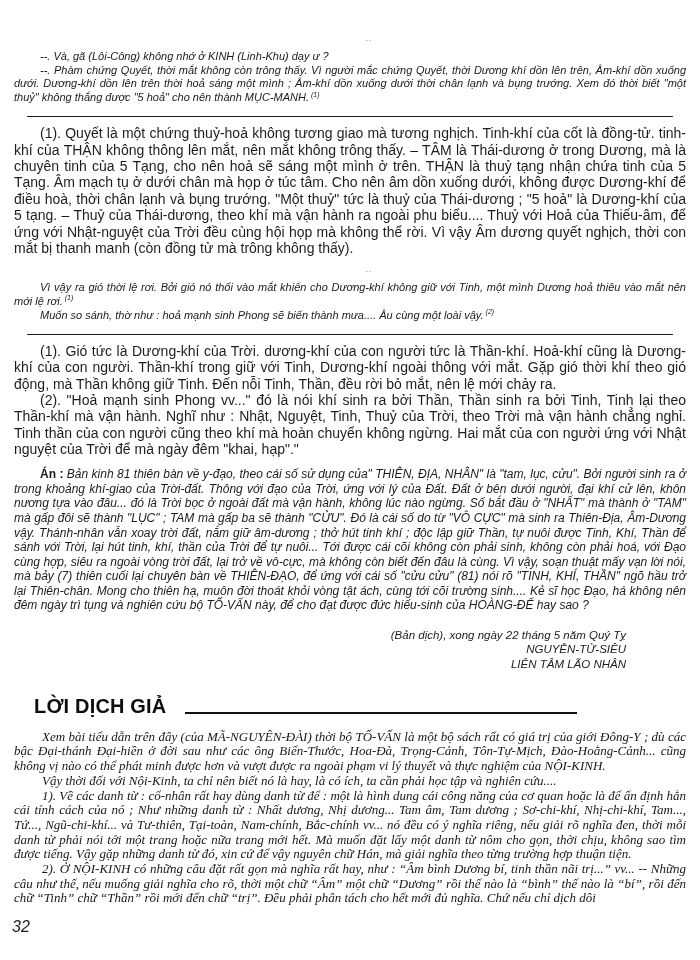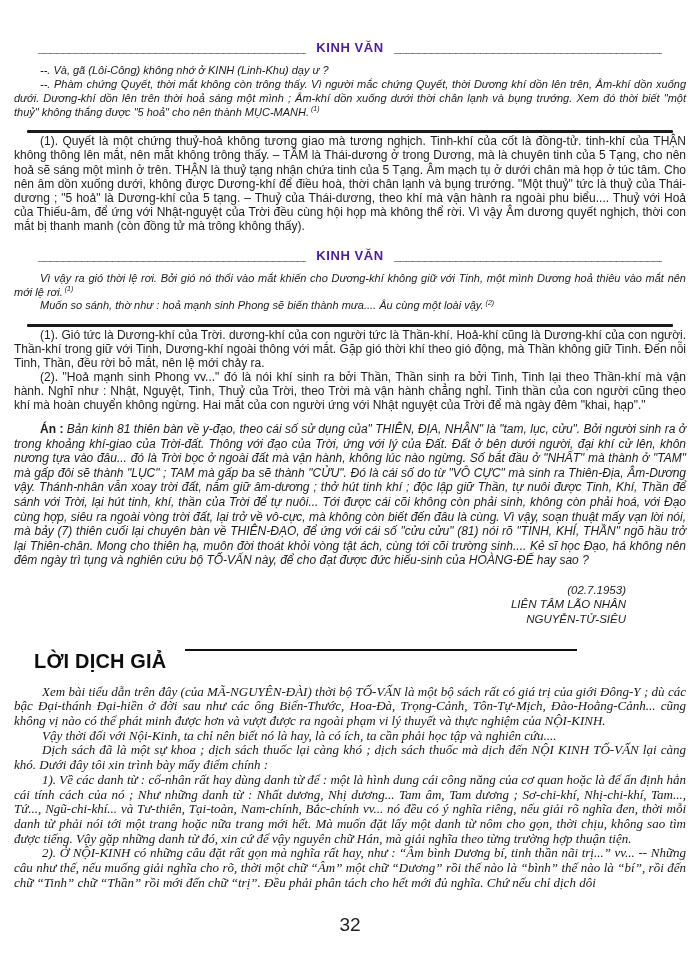"(1). Quyết là một chứng" .notes { font-size: 12px -> 14px; margin: 1px 2px 0 2px -> 9px 2px 0 2px }
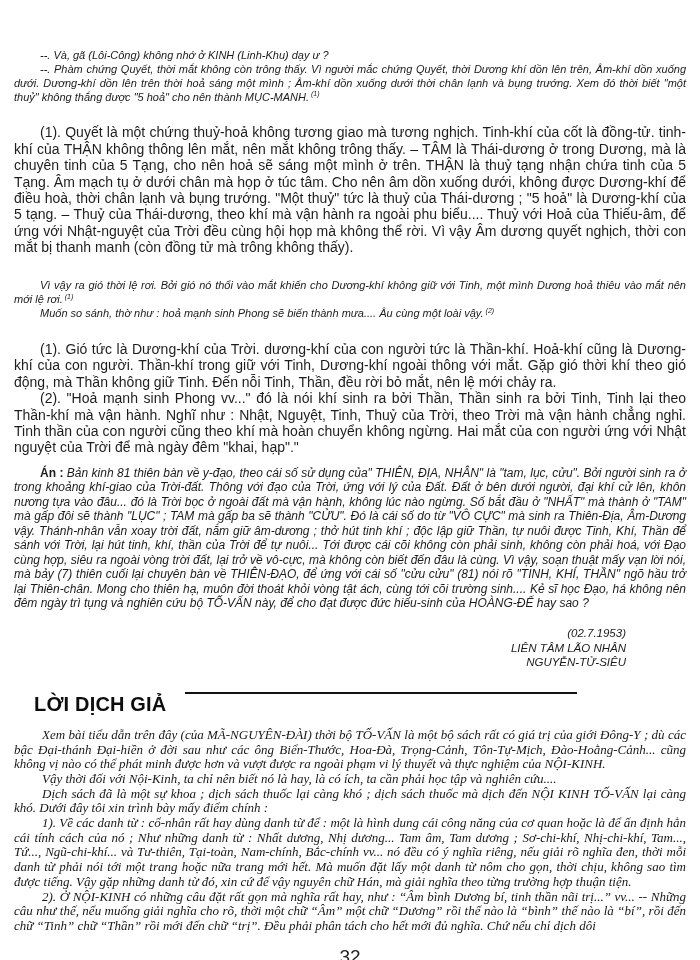"(Bản dịch), xong ngày 22" div { html: none -> <div>(Bản dịch), xong ngày 22 tháng 5 năm Quý Tỵ</div> }
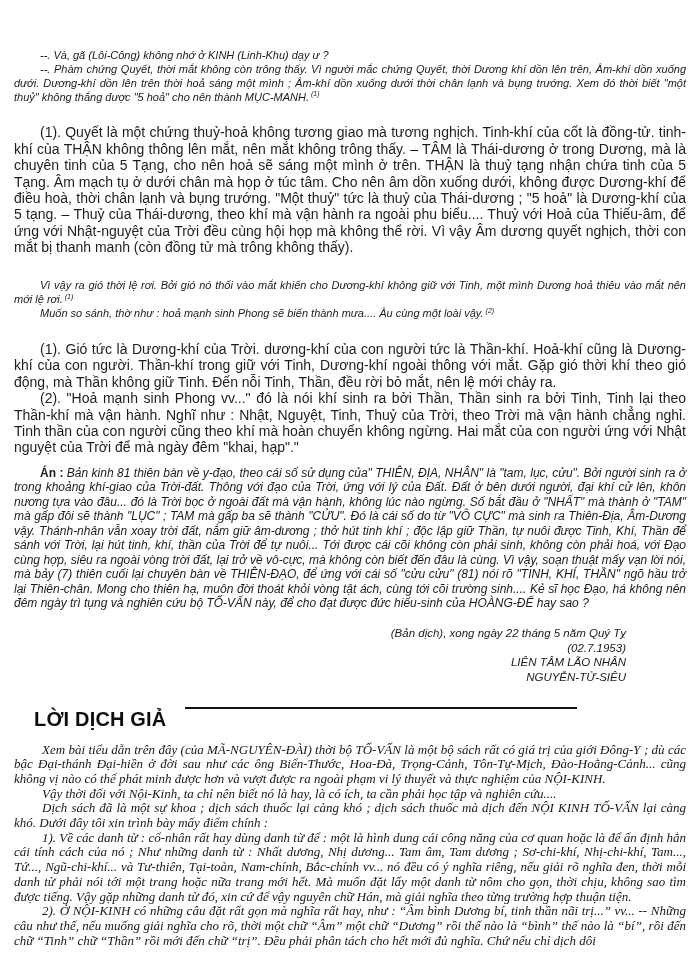"(02.7.1953)" div { html: <div>(02.7.1953)</div> -> none }
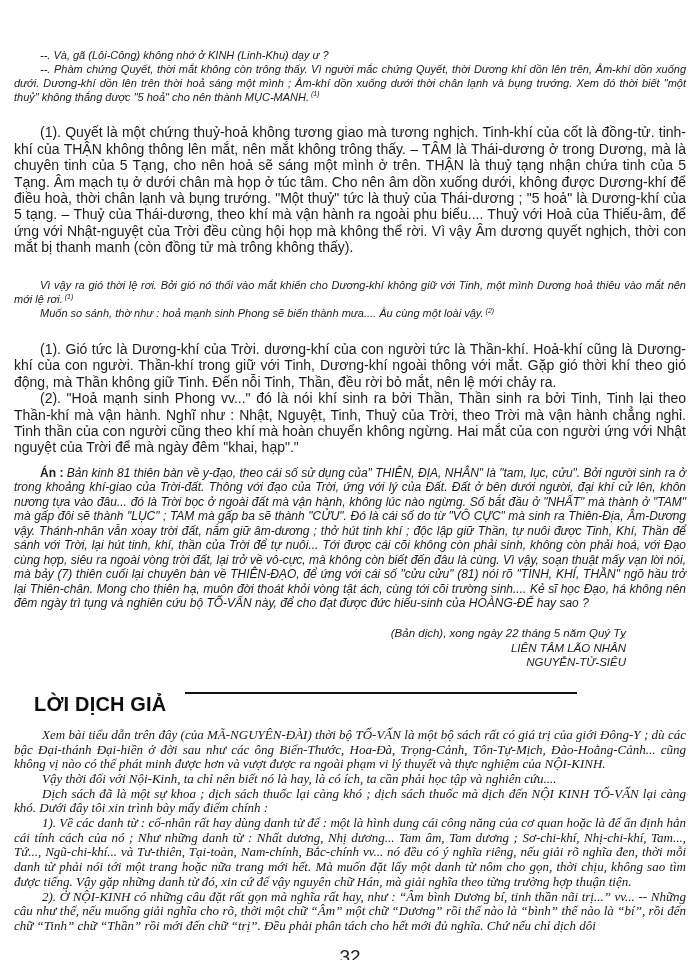"LIÊN TÂM LÃO NHÂN" div { order: before "NGUYỄN-TỬ-SIÊU" -> after "NGUYỄN-TỬ-SIÊU" }
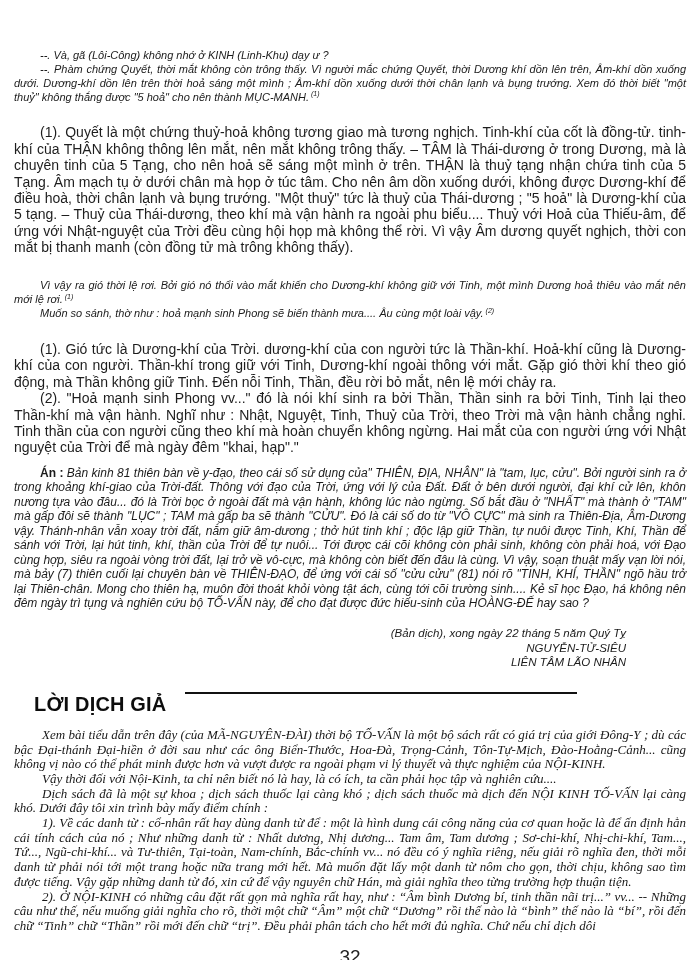"LỜI DỊCH GIẢ" .tr-heading-row { align-items: flex-start -> flex-end }
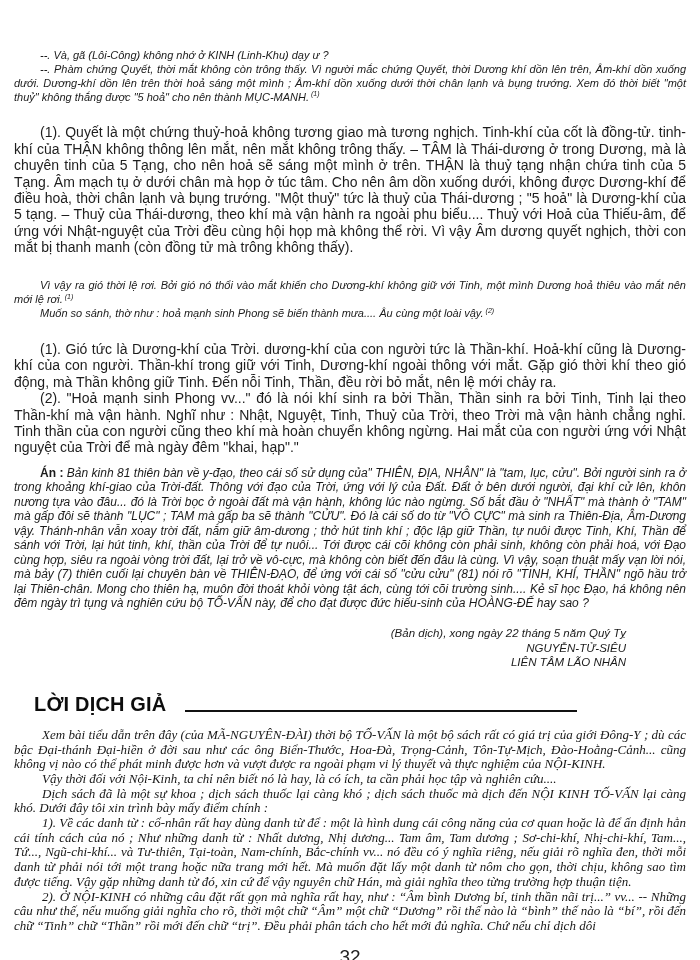"Dịch sách đã là một" p { html: <p>Dịch sách đã là một sự khoa ; dịch sách thuốc lại càng khó ; dịch sách thuốc mà dịch đến NỘI KINH TỐ-VẤN lại càng khó. Dưới đây tôi xin trình bày mấy điểm chính :</p> -> none }
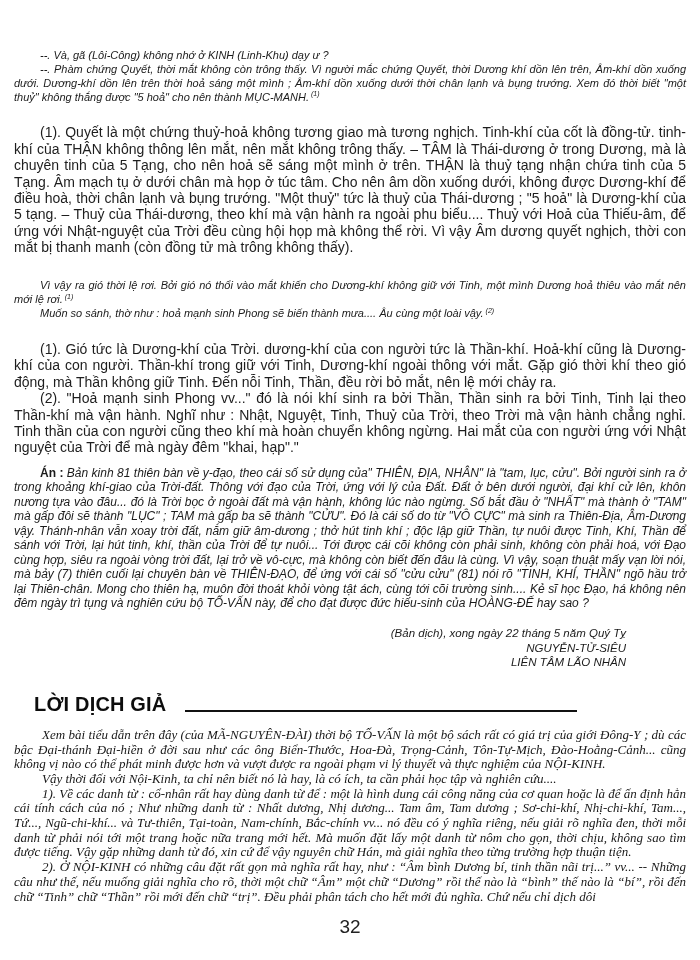"32" .footer { font-size: 19px -> 16px; font-style: none -> italic; text-align: center -> left }
